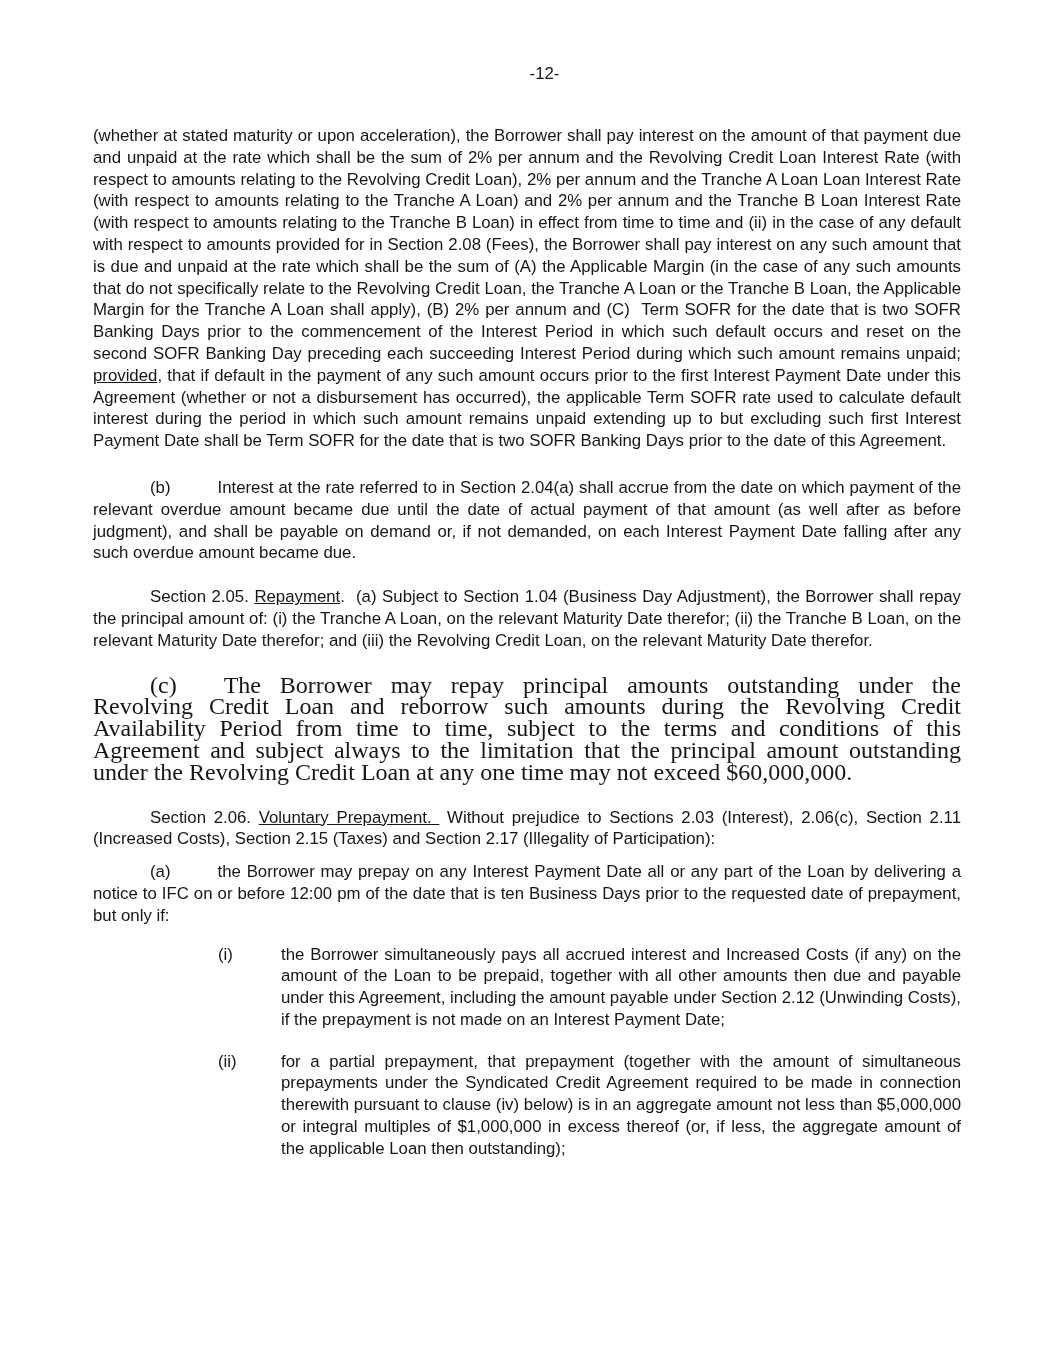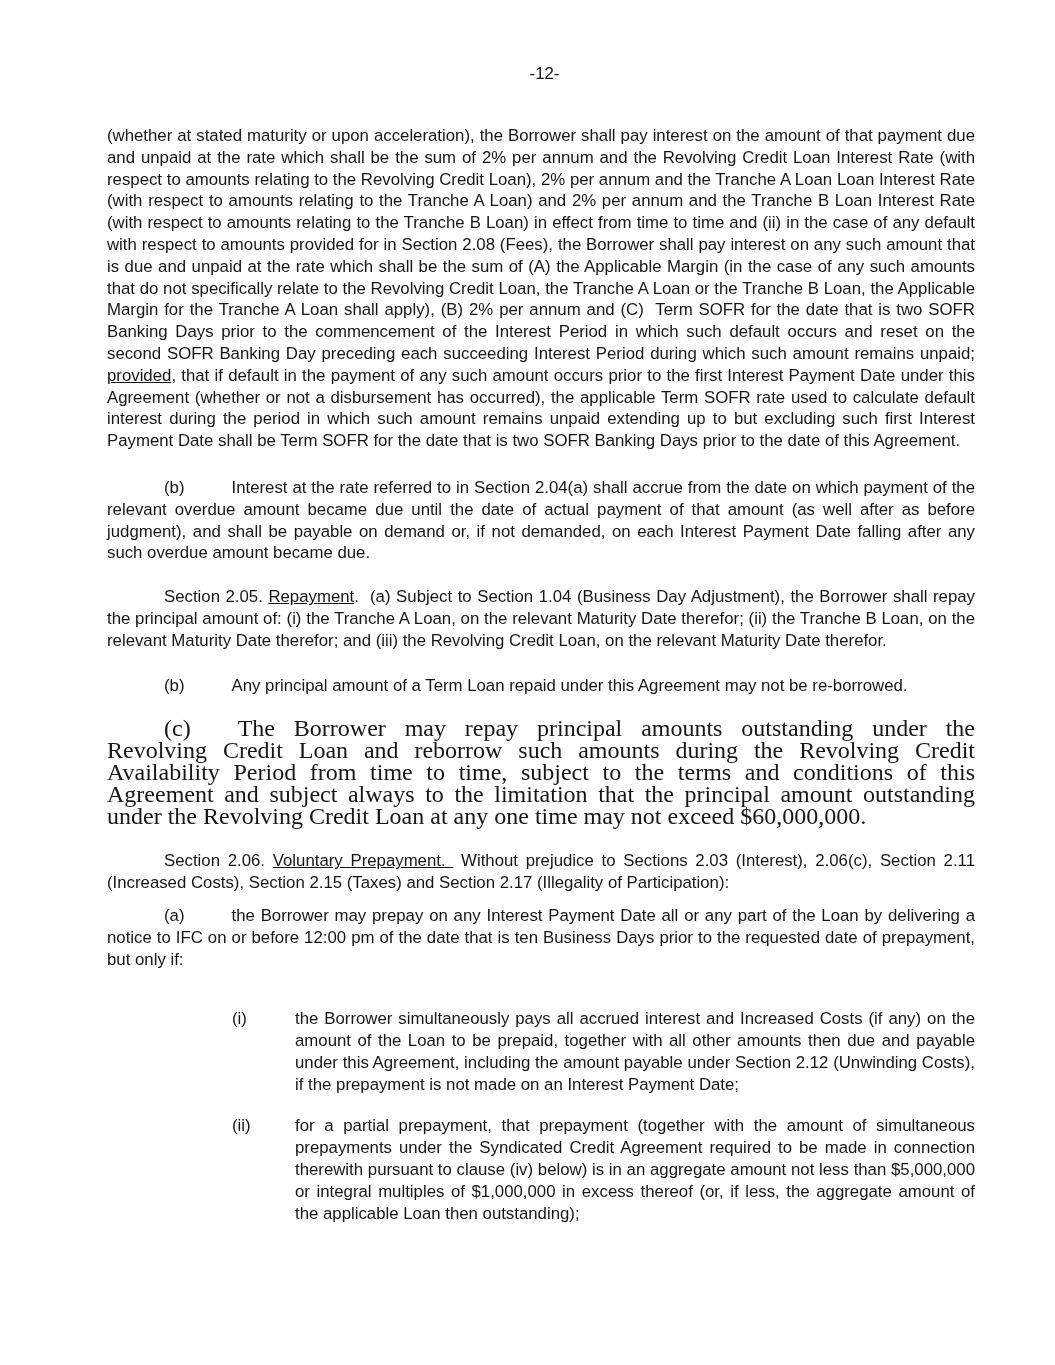"(whether at stated maturity or" .content { left: 107px -> 93px }
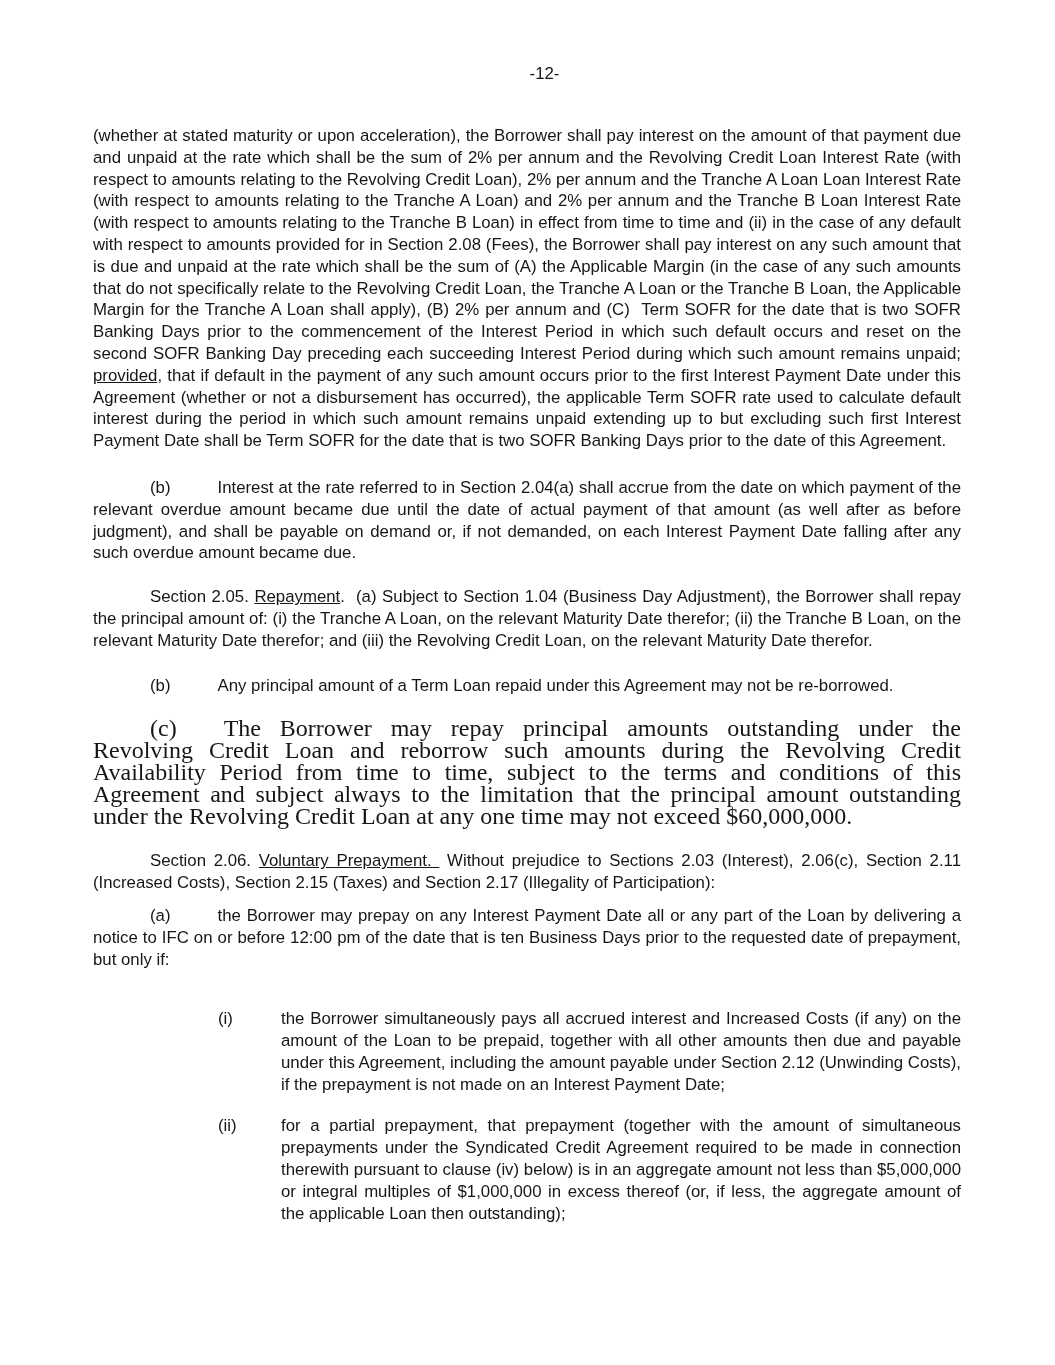"(b) Any principal amount of" p.para { html: <p><span>(b)</span><span></span><span>Any principal amount of a Term Loan repaid under this Agreement may not be re-borrowed.</span></p> -> none }
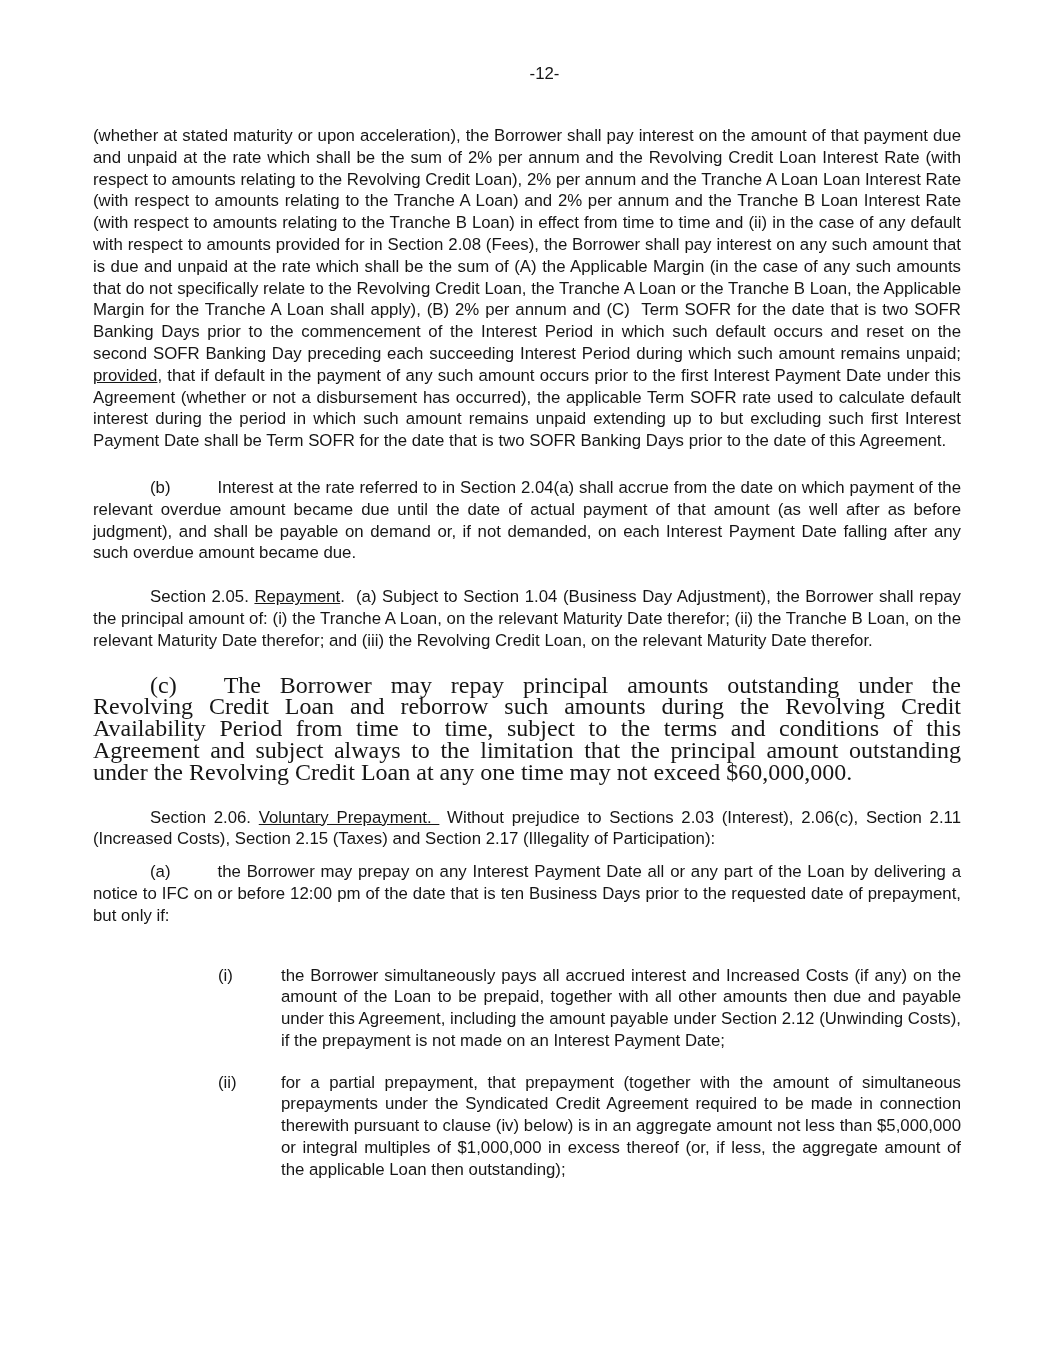"(a) the Borrower may prepay" .mb20 { margin-bottom: 38px -> 17px }
